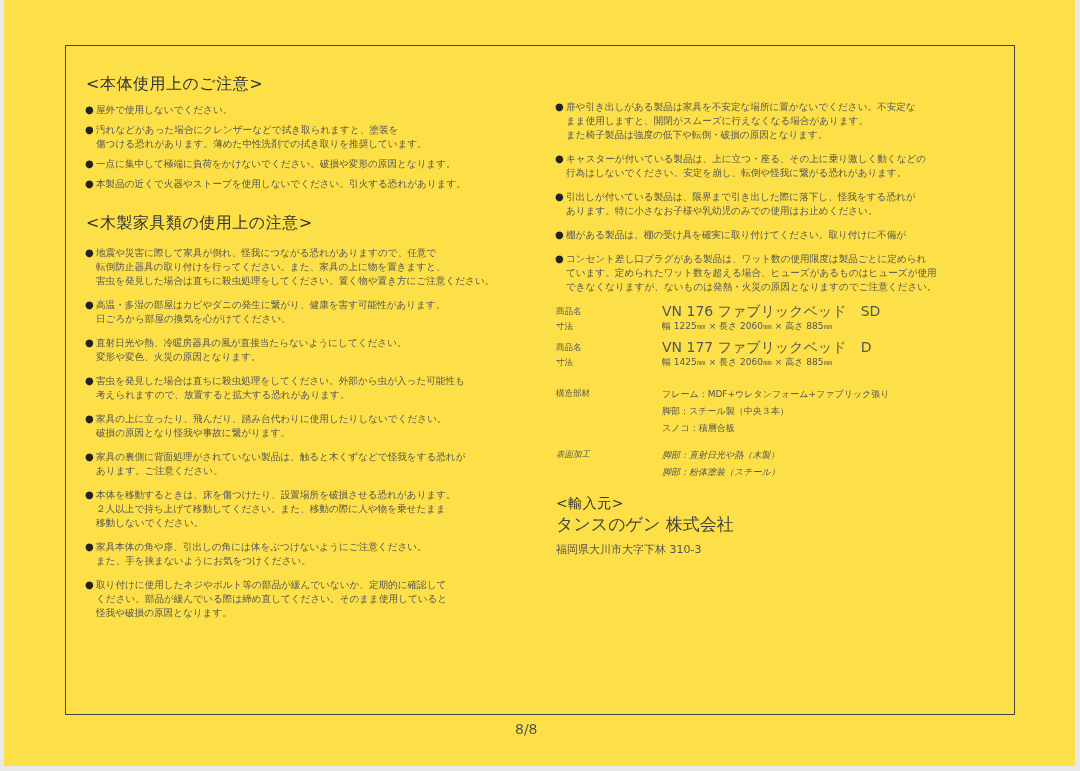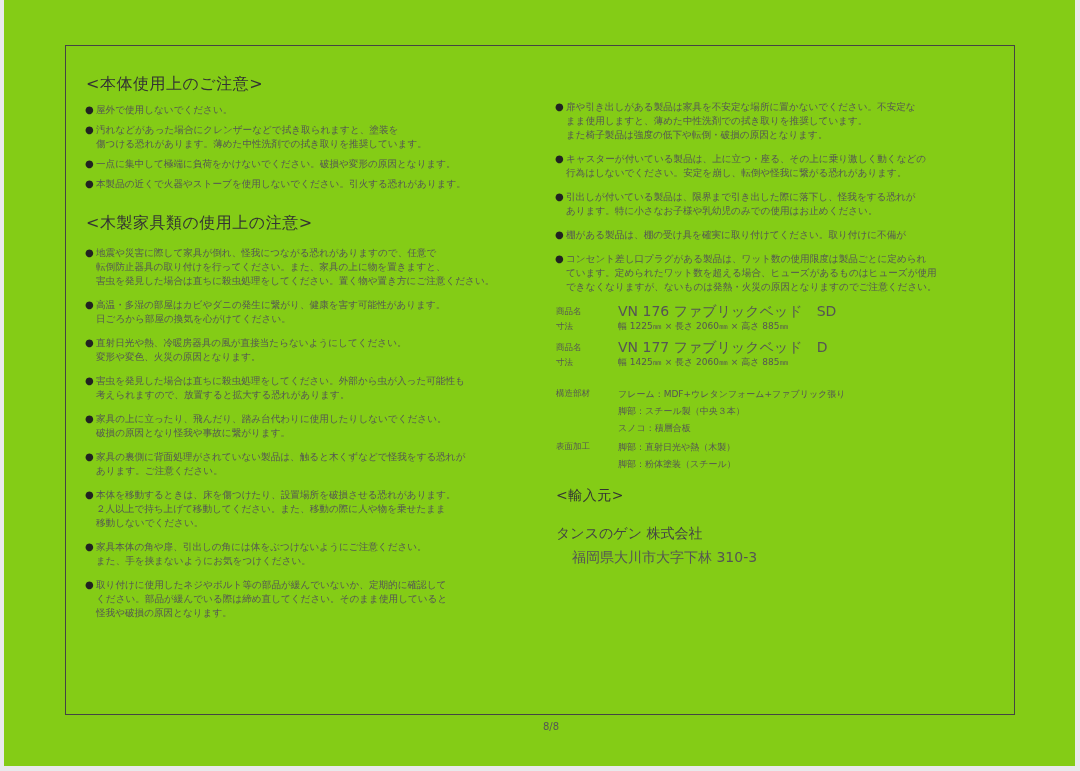"<本体使用上のご注意>" .page { background: #84cc16 -> #fde047 }
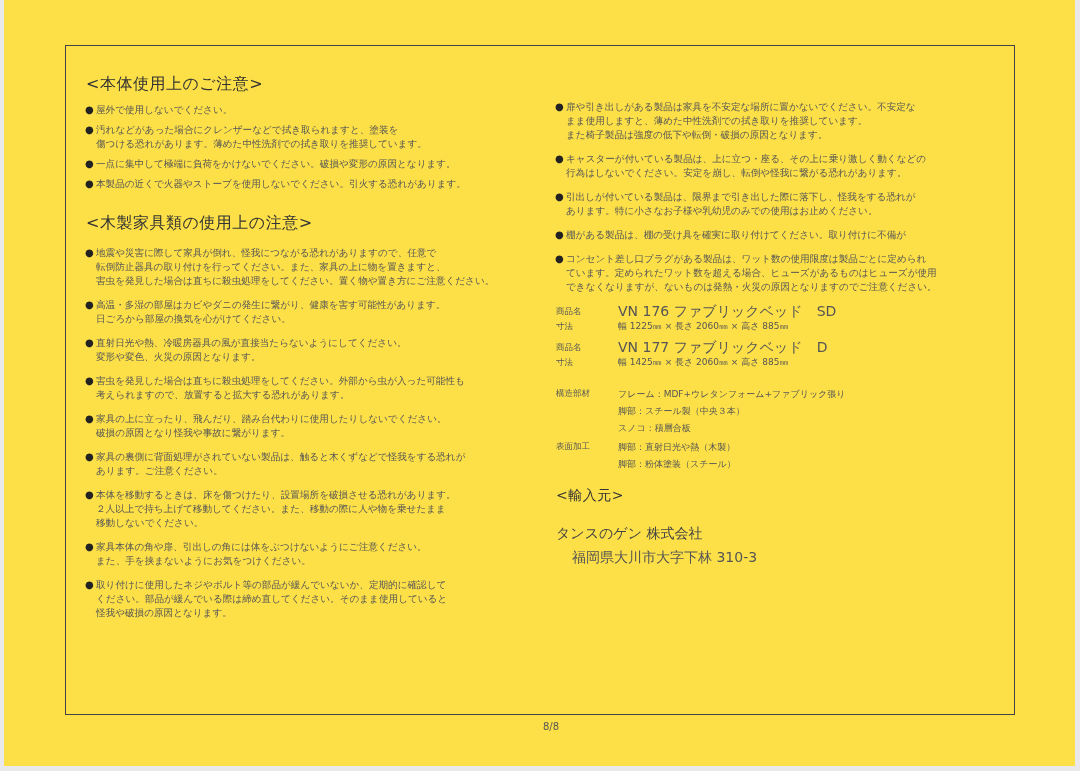"まま使用しますと、薄めた中性洗剤での拭き取りを推奨しています。" div { text: 薄めた中性洗剤での拭き取りを推奨してい -> 開閉がスムーズに行えなくなる場合があり }
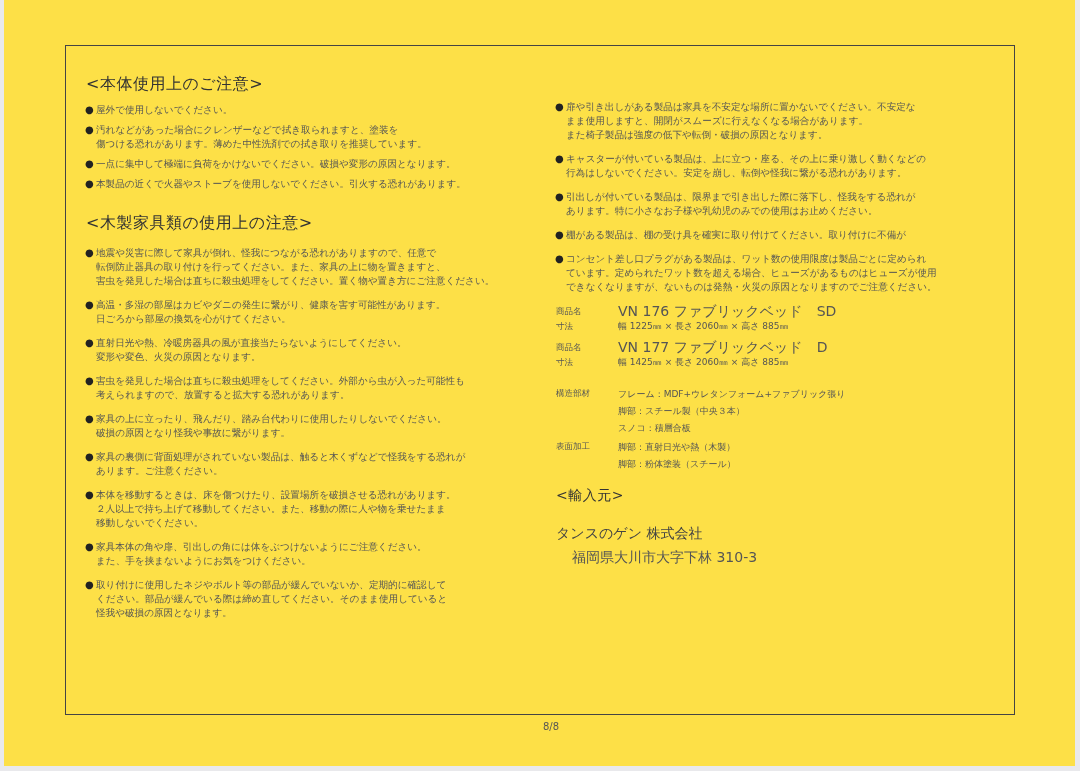"商品名" .spec .row { gap: none -> 44px }
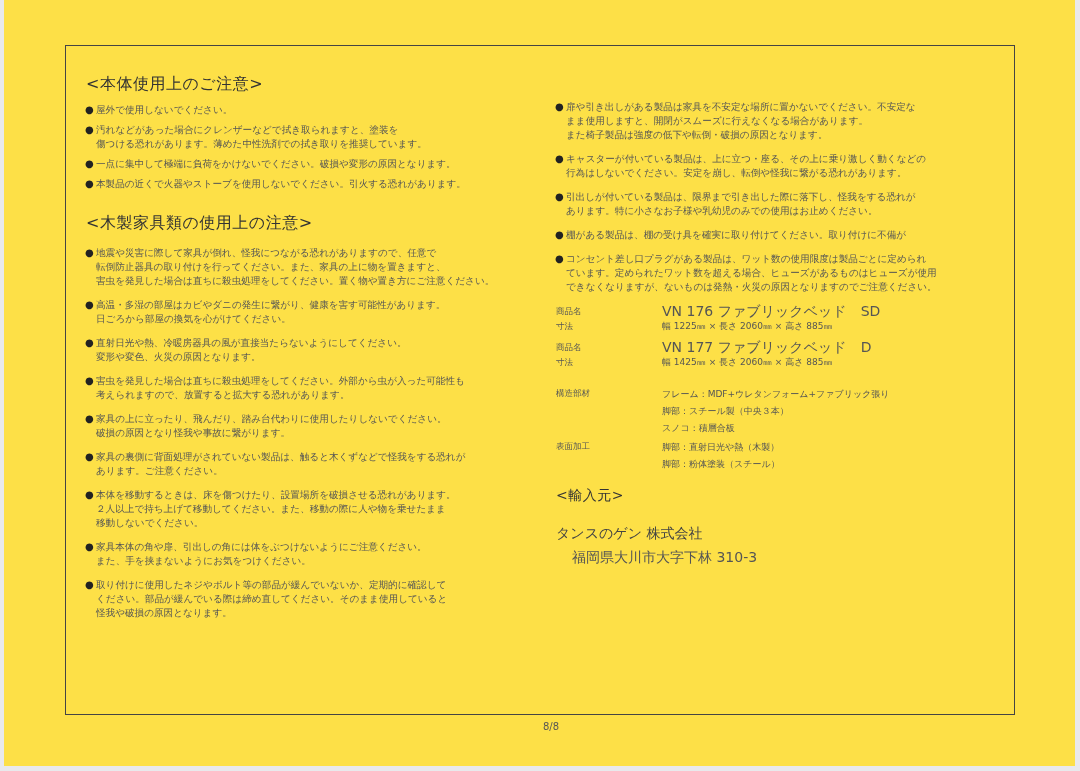"表面加工" div.row { font-style: none -> italic; margin-top: 2px -> 10px }
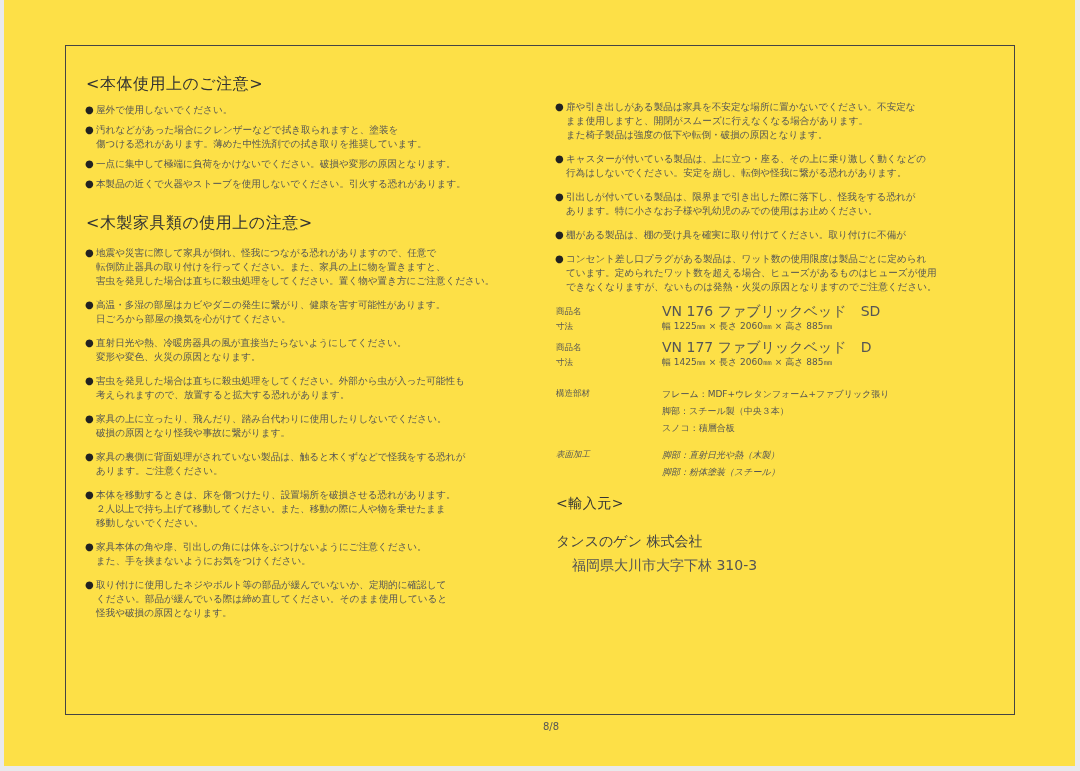"タンスのゲン 株式会社" .importer-name { font-size: 14px -> 17px; margin-top: 20px -> 0 }
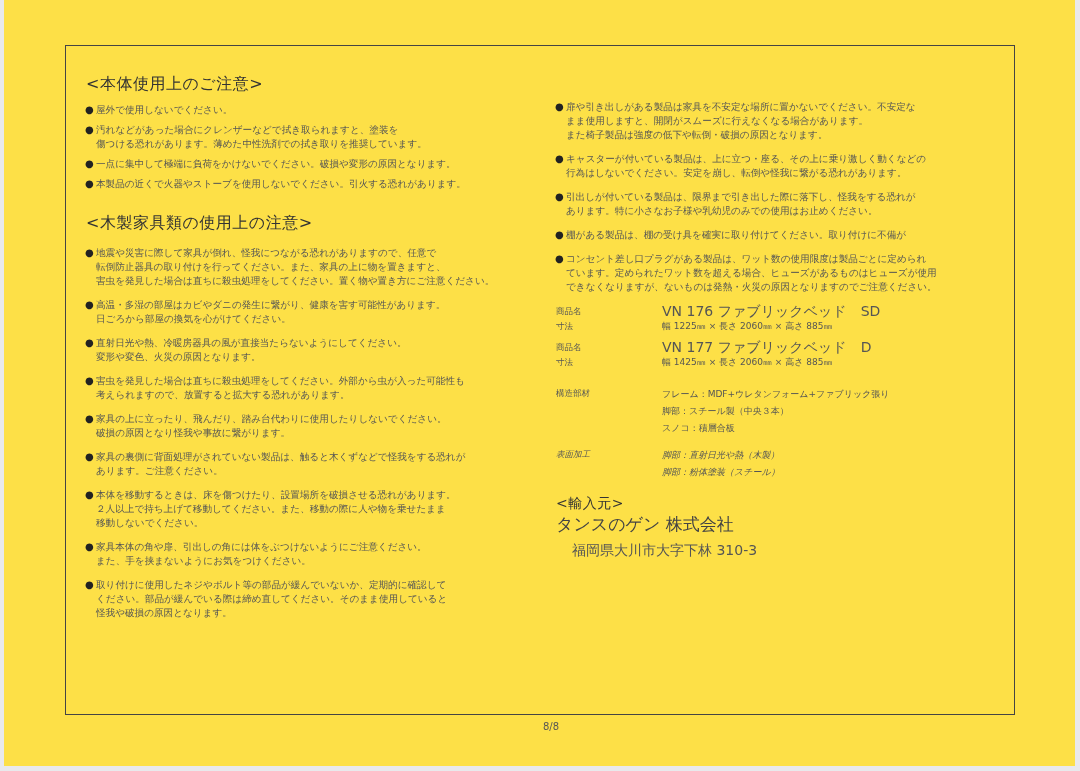"福岡県大川市大字下林 310-3" .importer-addr { font-size: 14px -> 11px; margin-left: 16px -> none }
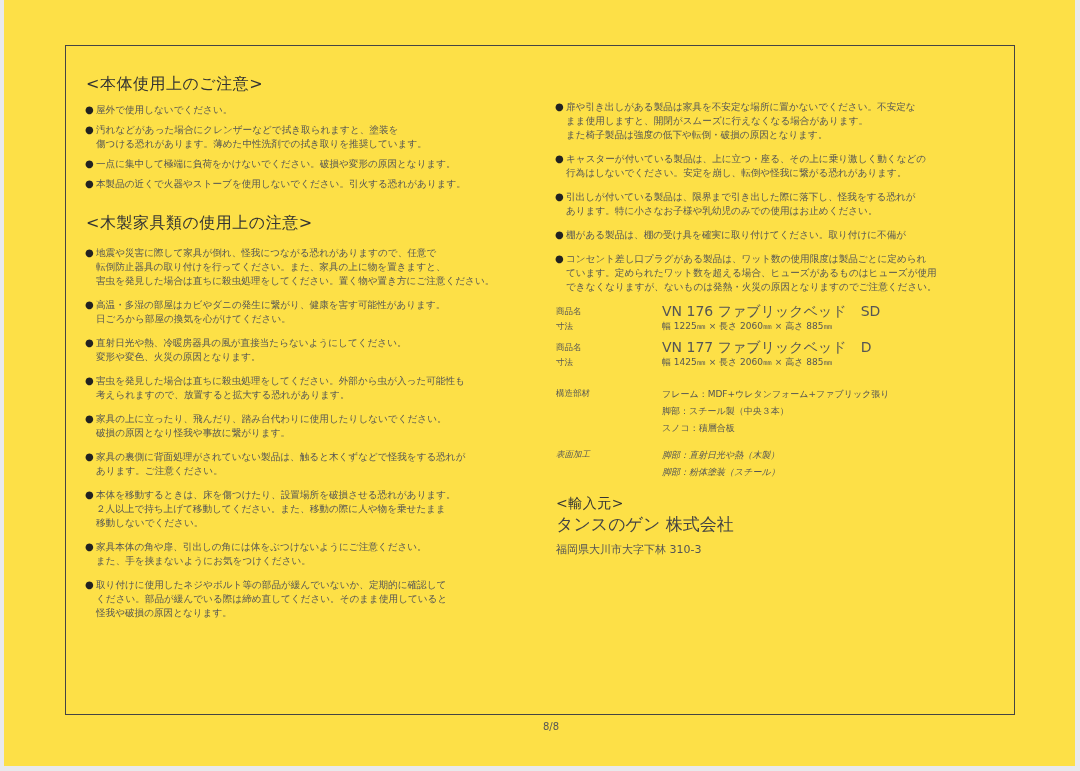"8/8" .pagenum { font-size: 10px -> 14px; left: 539px -> 511px }
